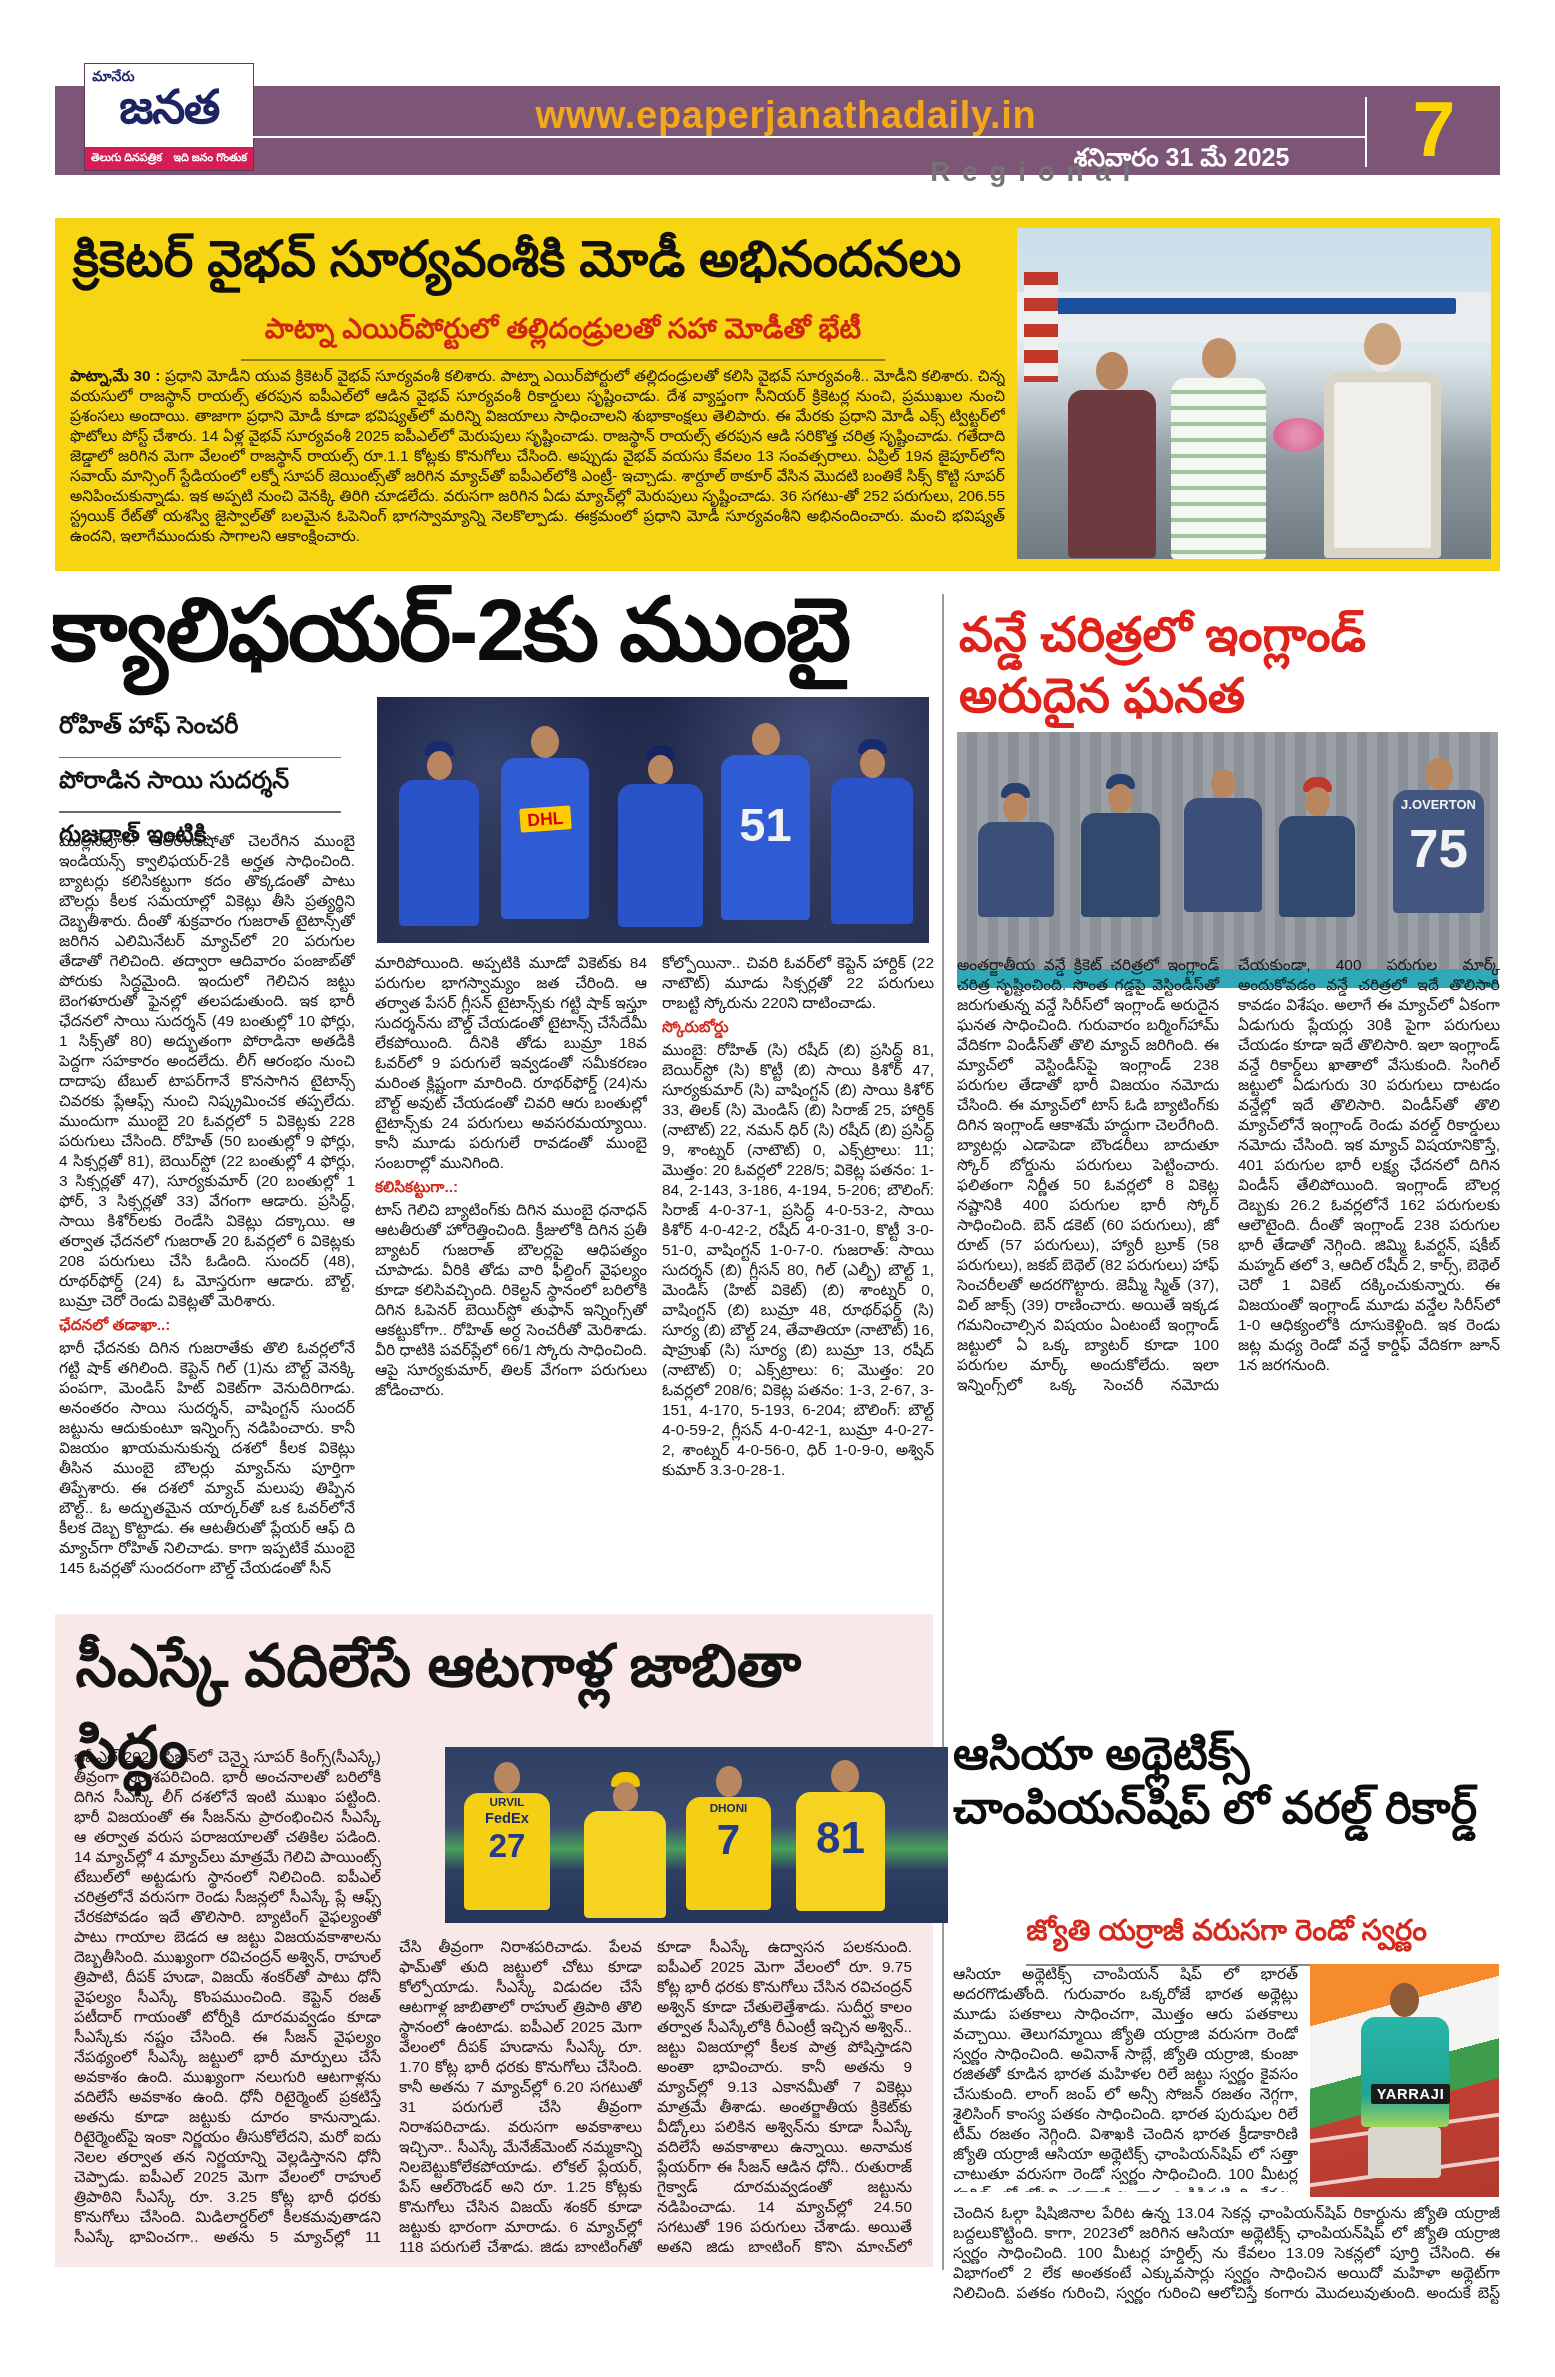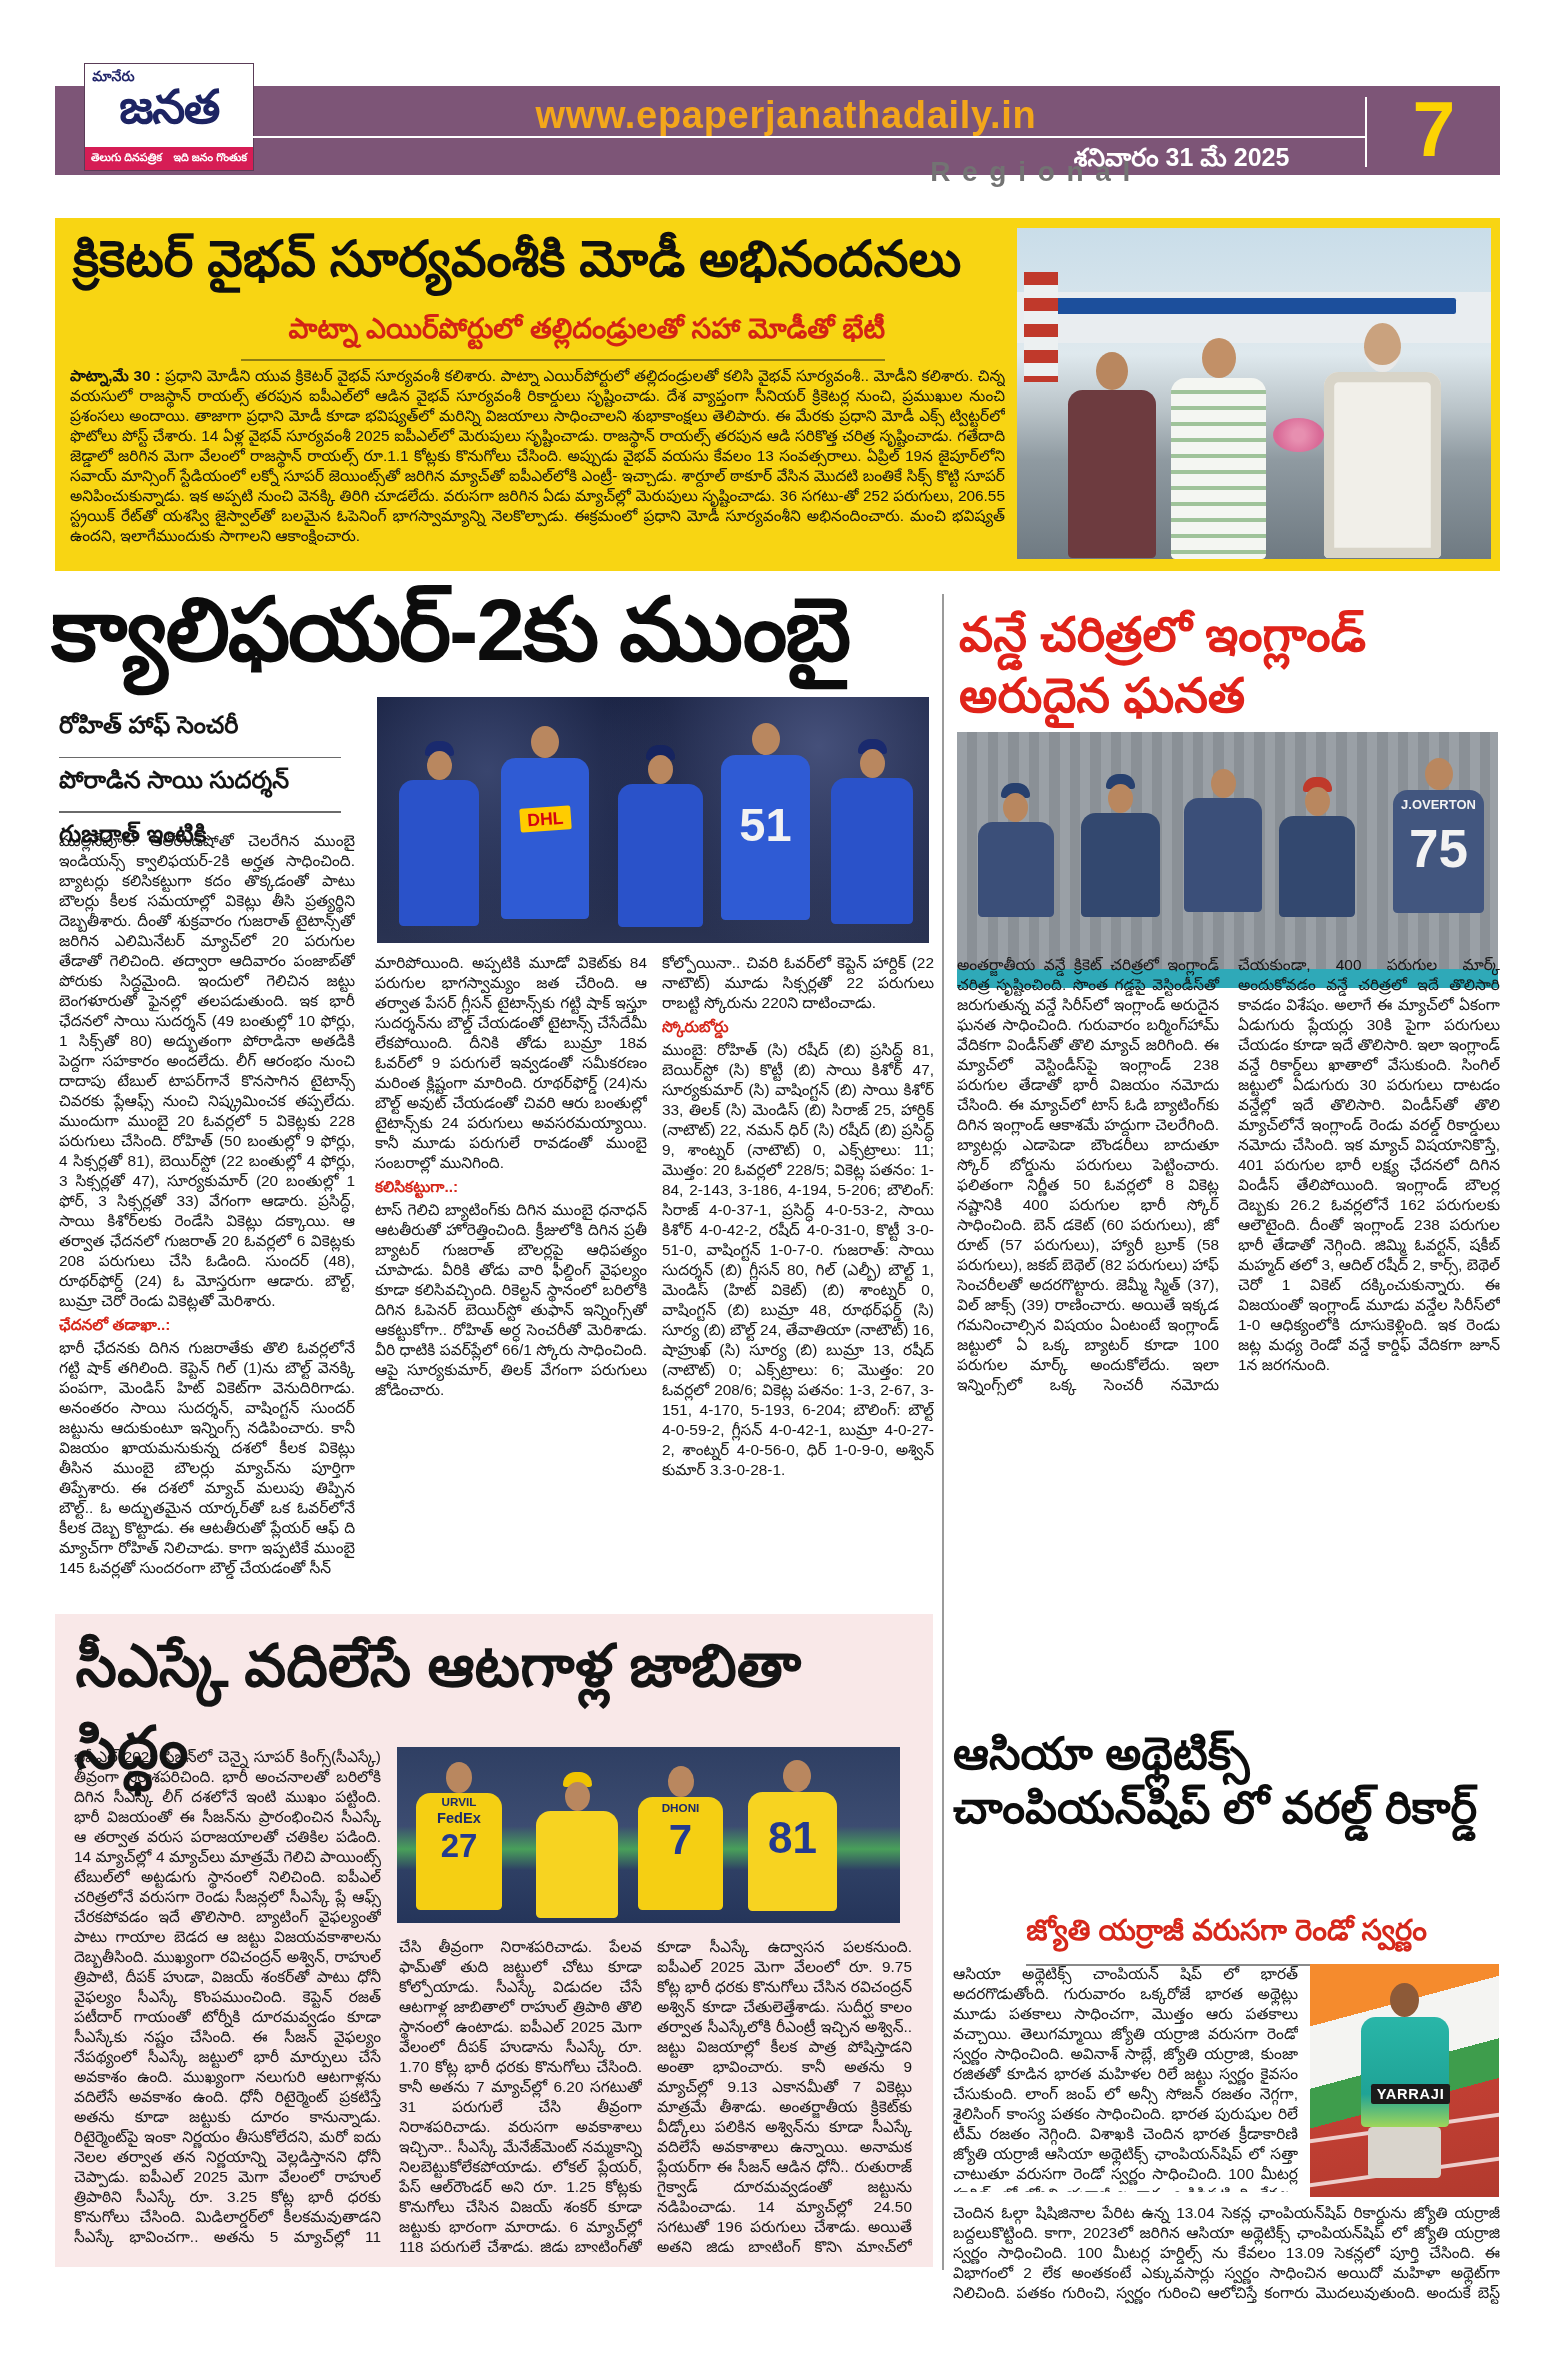"పాట్నా ఎయిర్‌పోర్టులో తల్లిదండ్రులతో సహా" .y-subhead { text-align: right -> center }
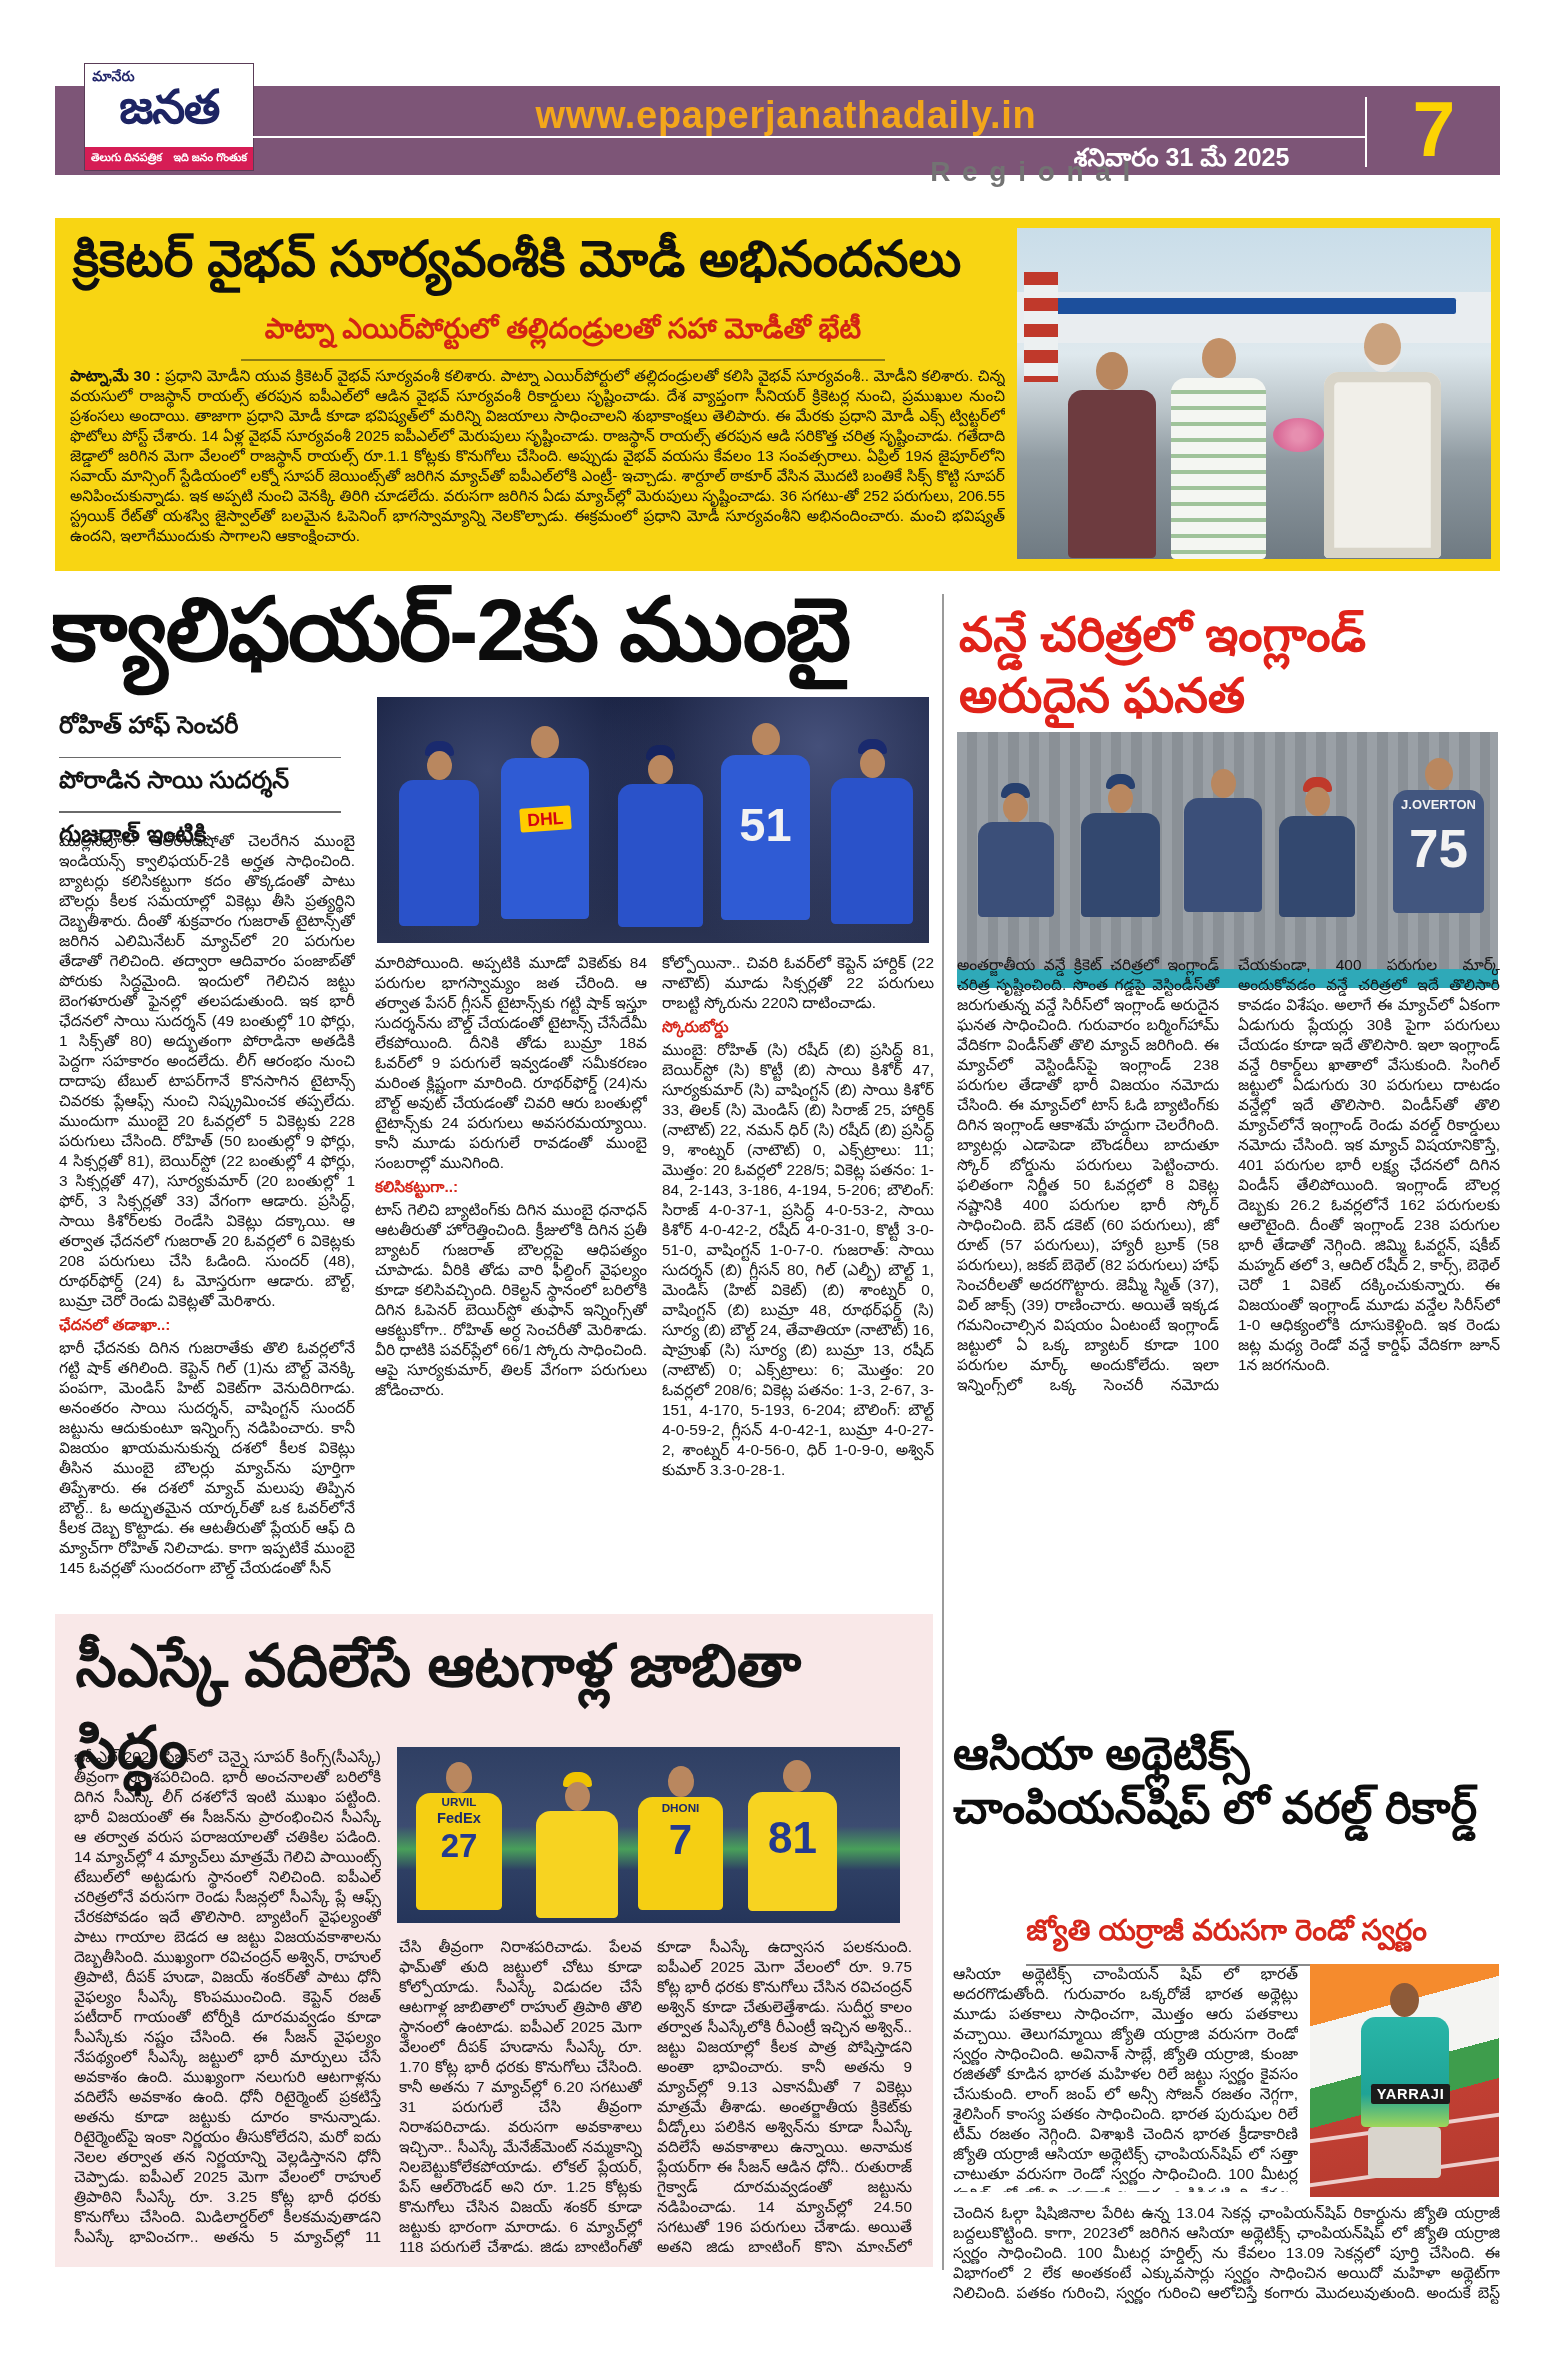"URVIL" .csk-ph { margin-left: none -> 48px }
